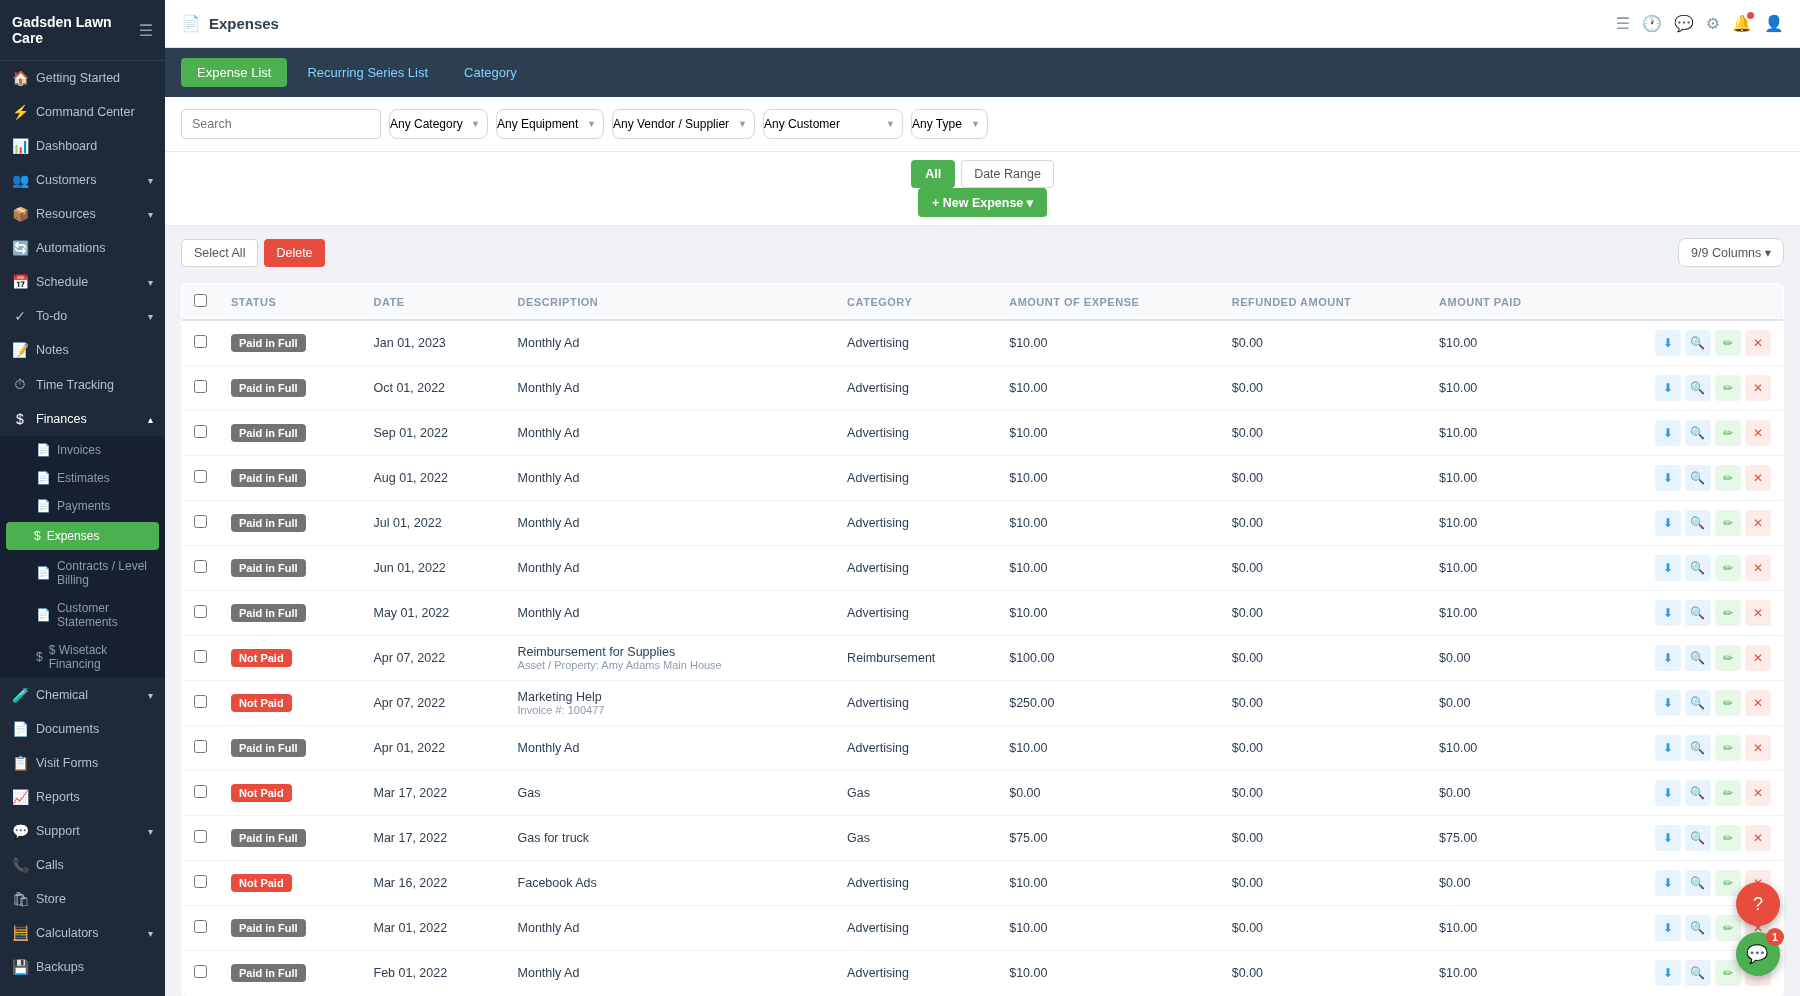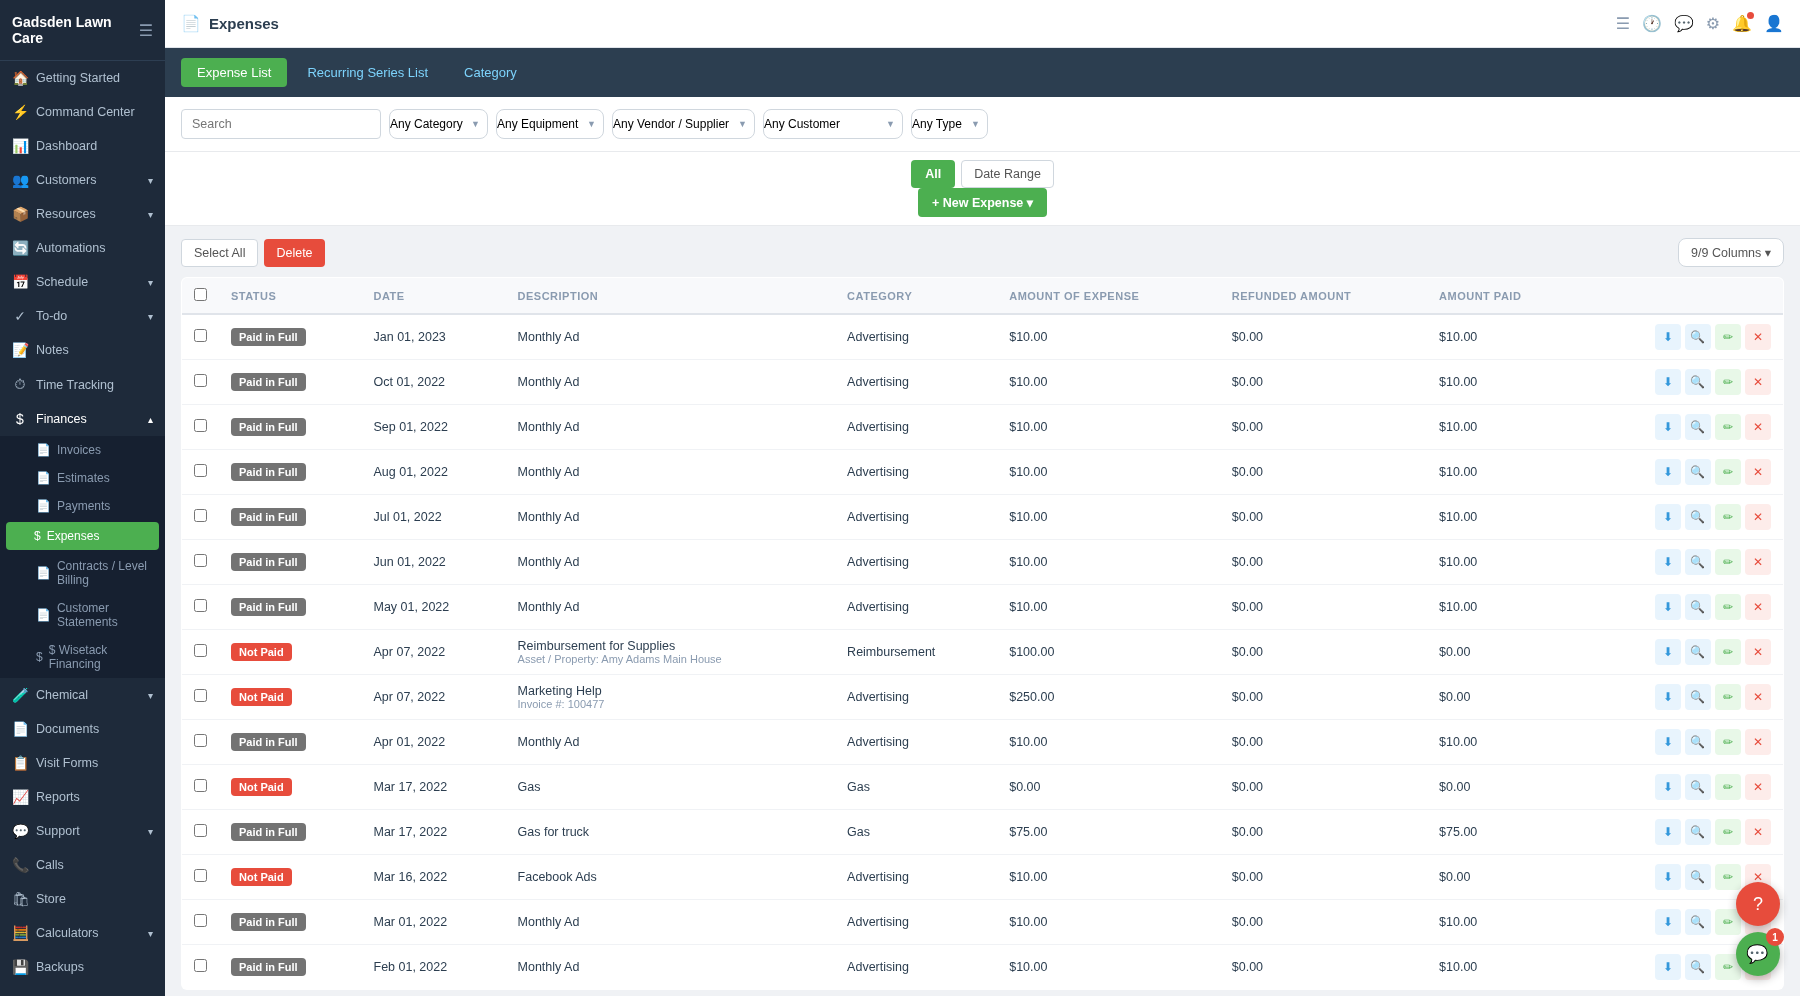"Select All" #table-controls { margin-bottom: 10px -> 16px }
